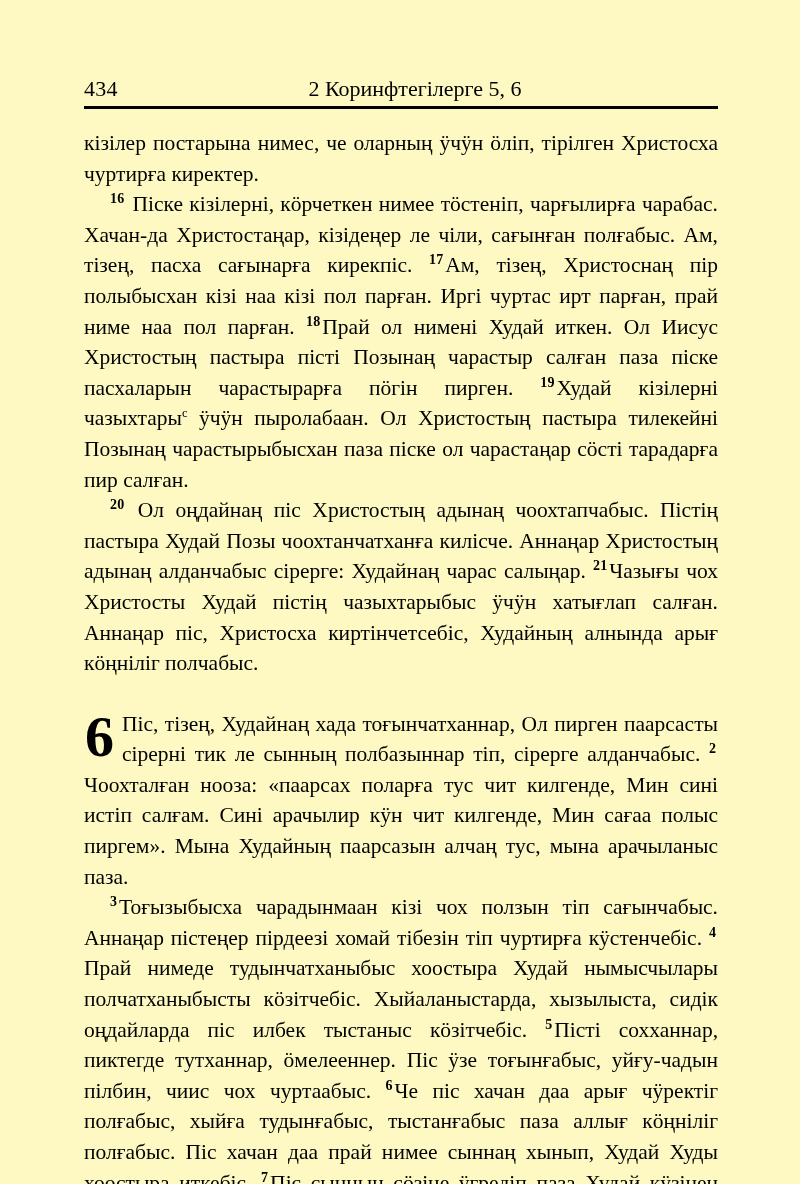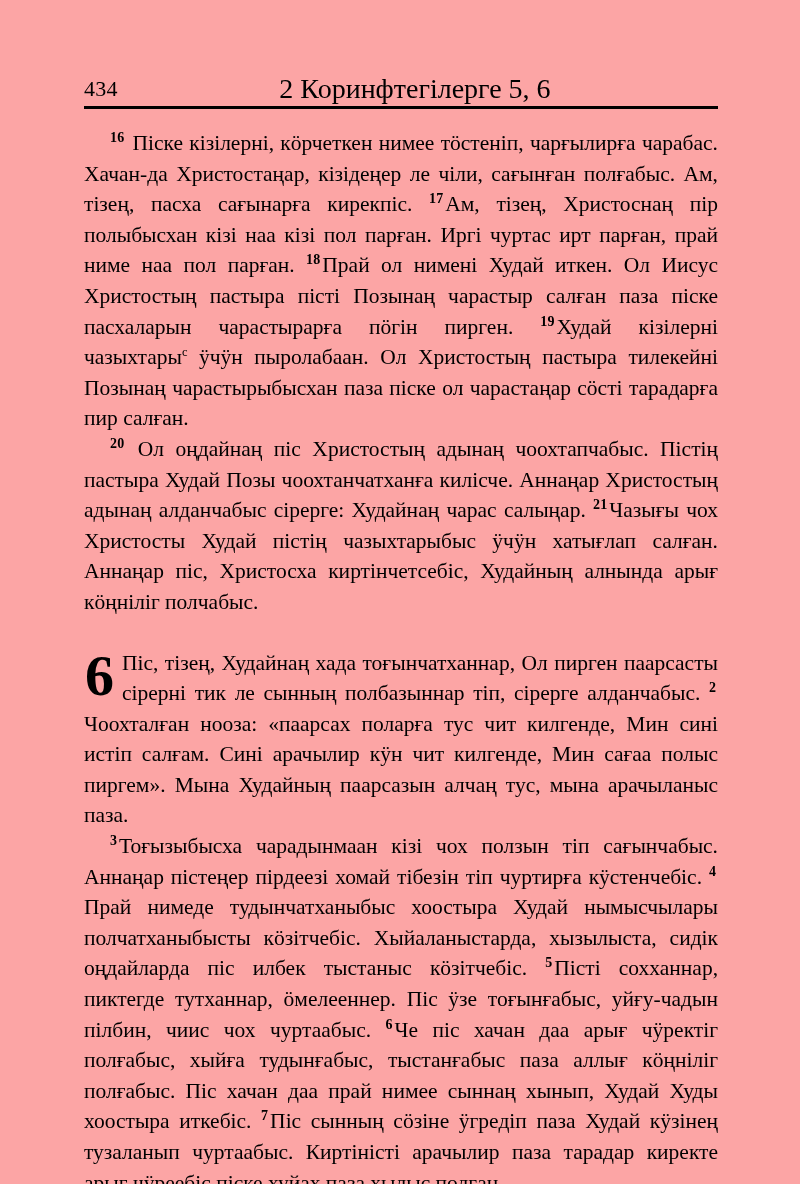"434" .page { background: #fca5a5 -> #fef9c3 }
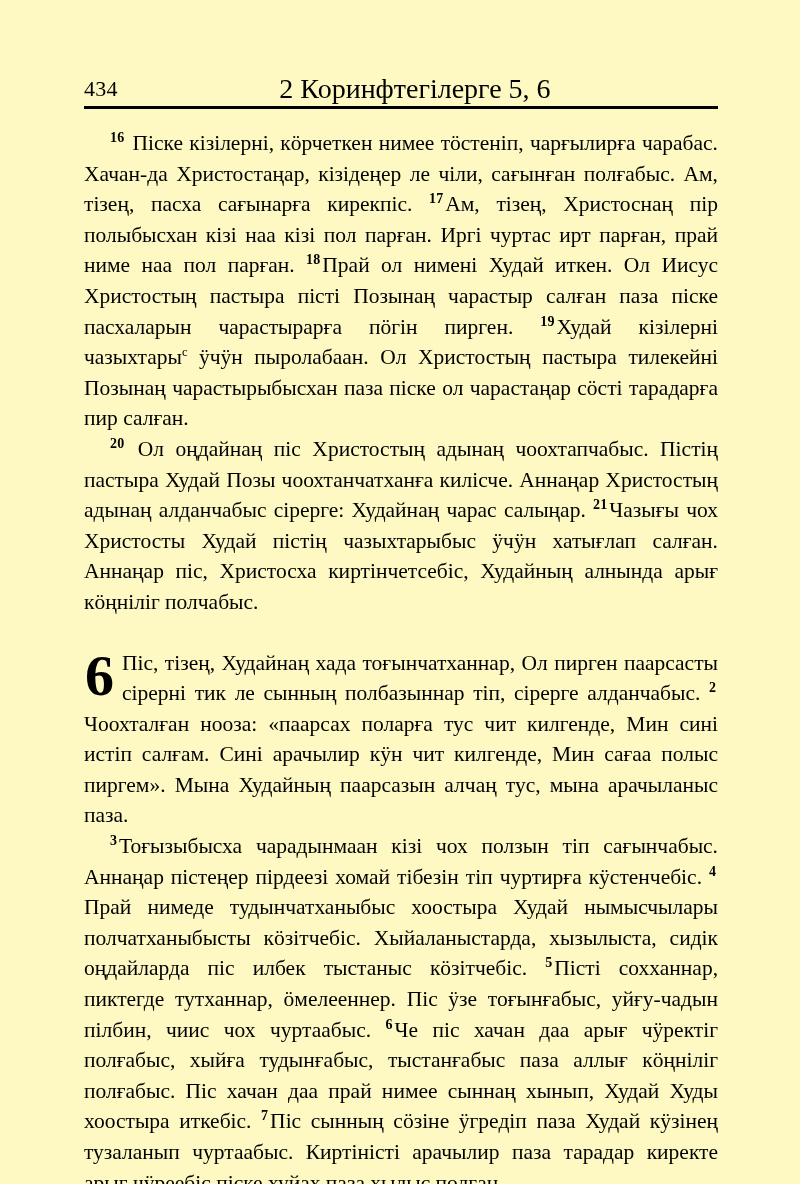"2 Коринфтегілерге 5, 6" .head-title { font-size: 28px -> 22px }
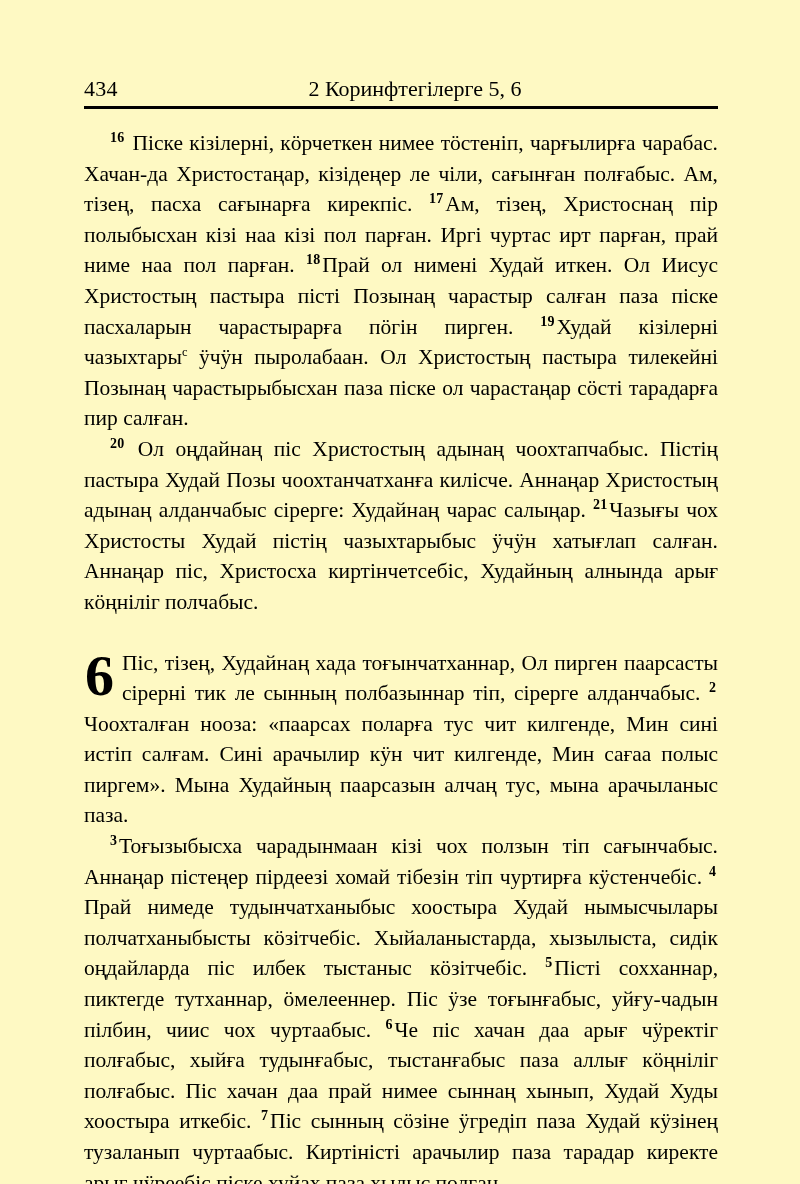"кізілер постарына нимес, че оларның" p.cont { html: none -> <p><span>кізілер постарына нимес, че оларның ӱчӱн öліп, тірілген Христосха чуртирға киректер.</span></p> }
